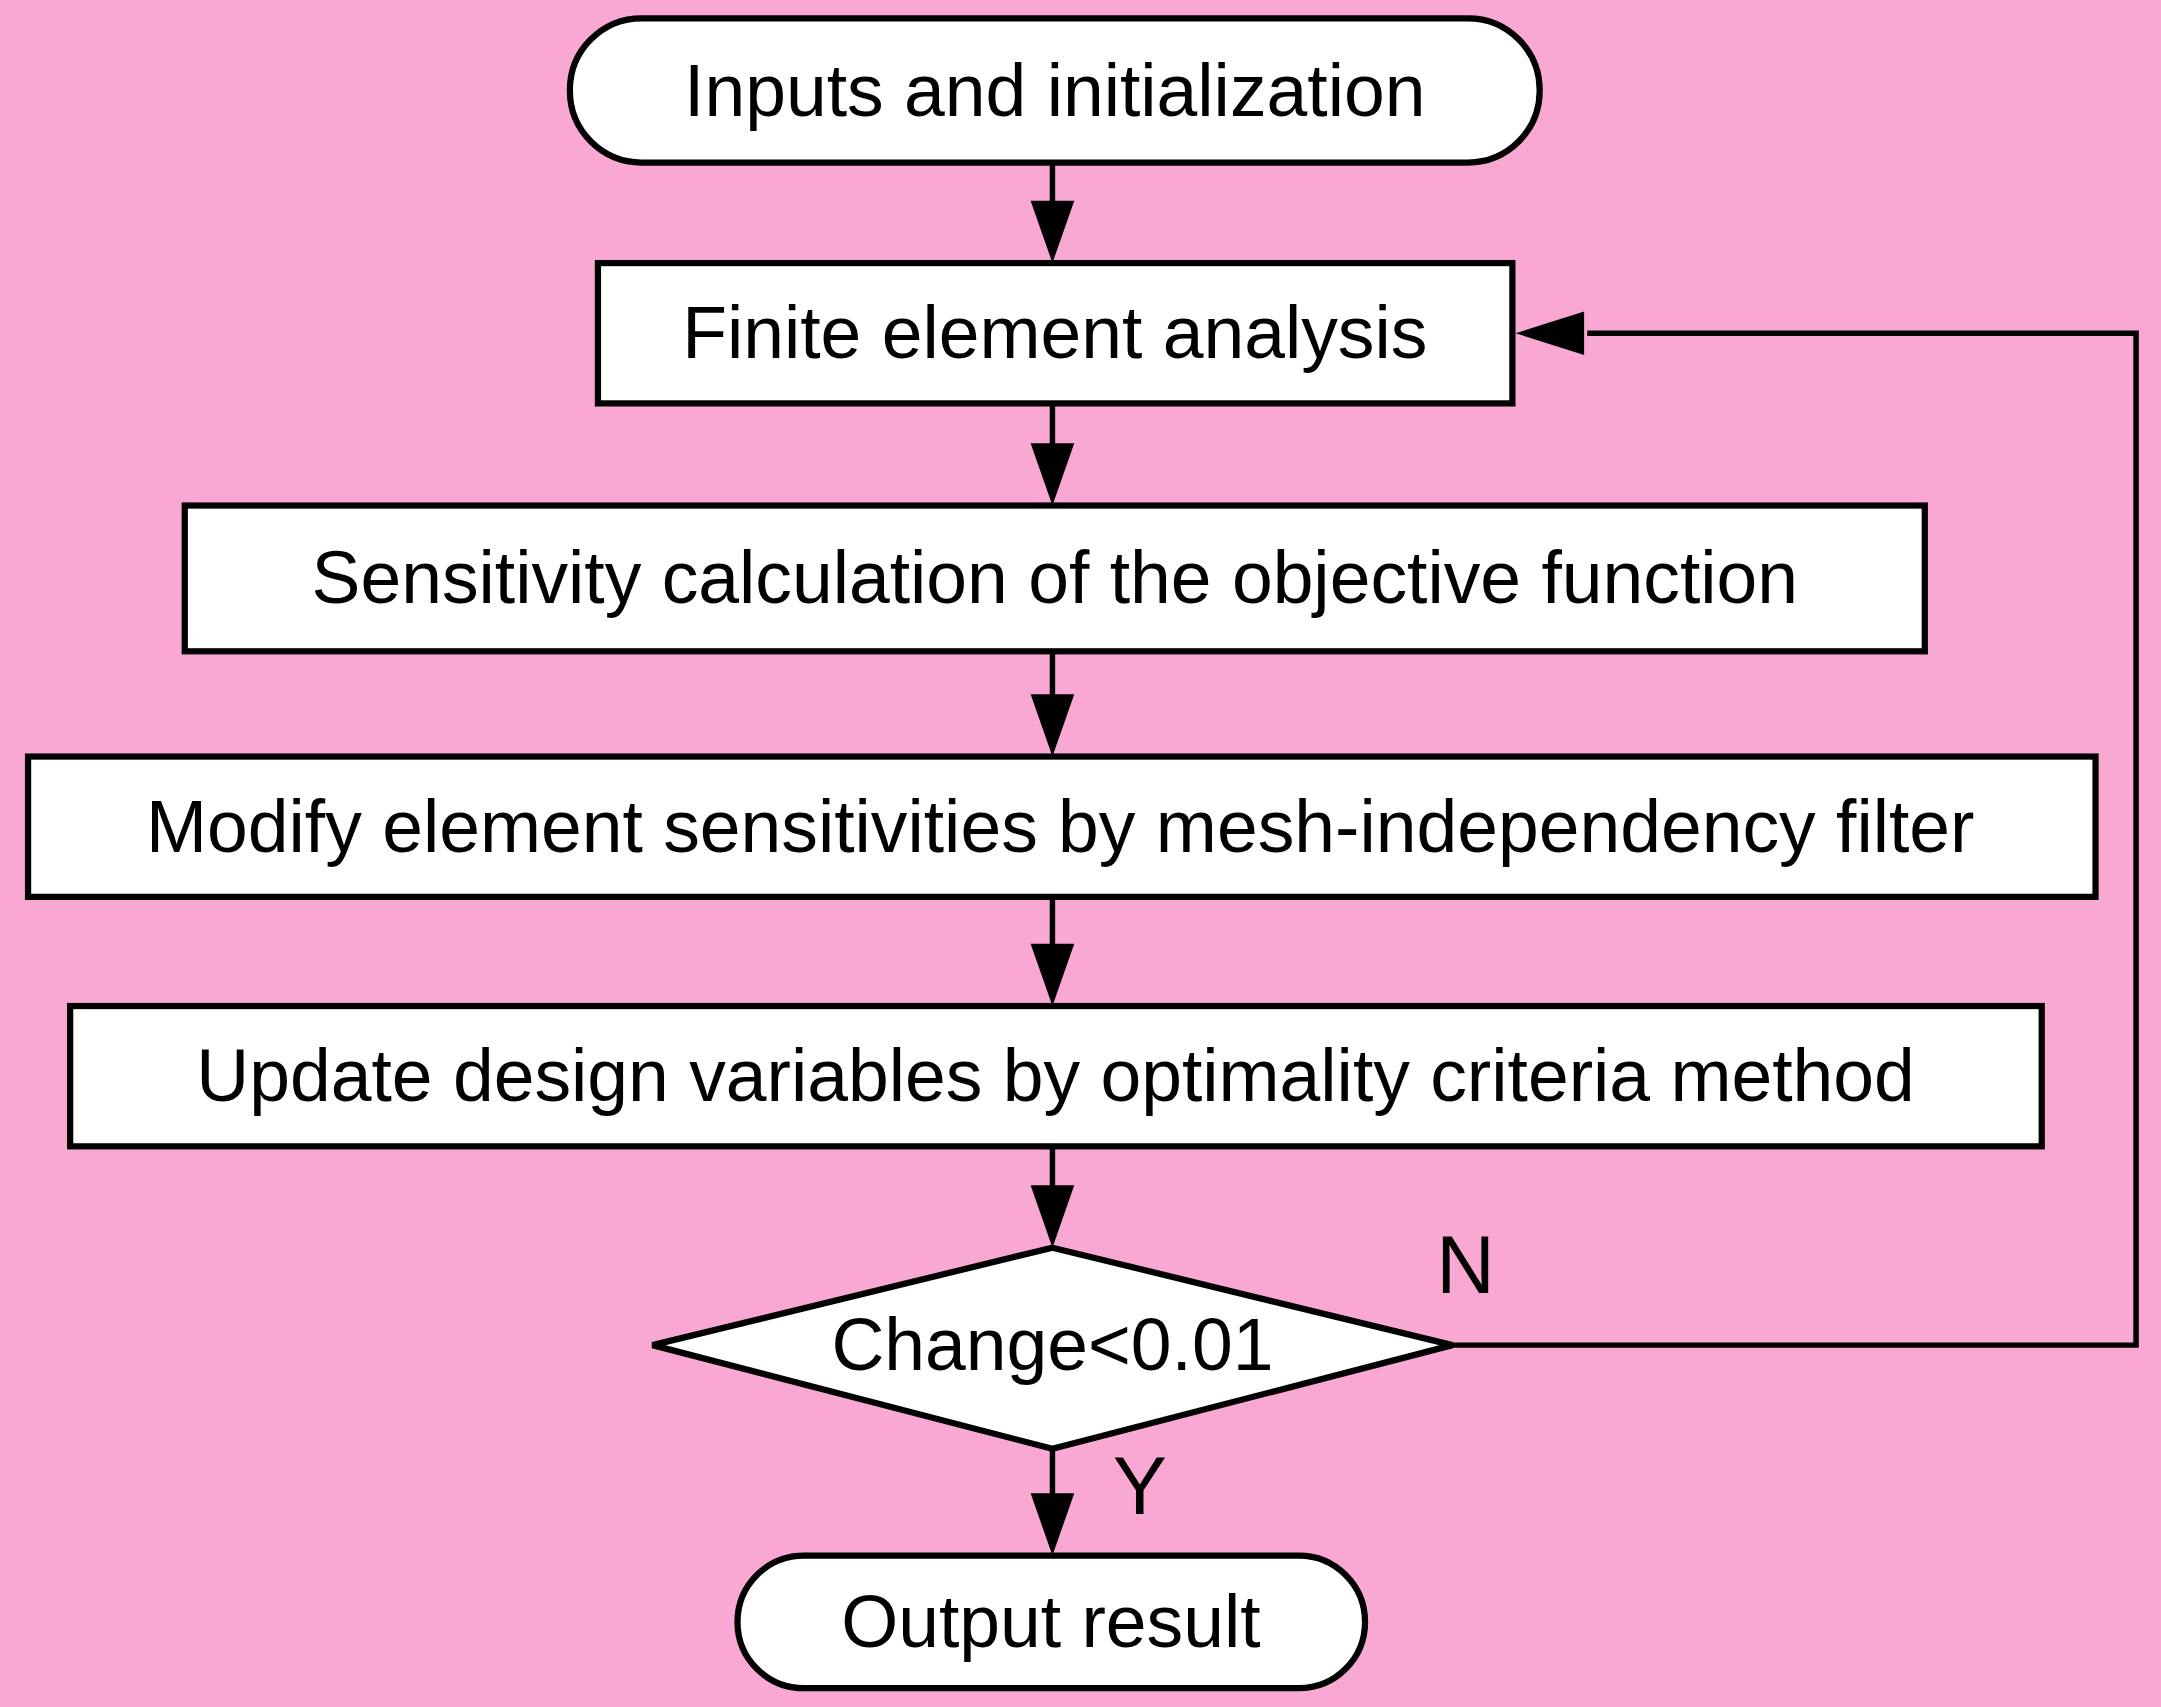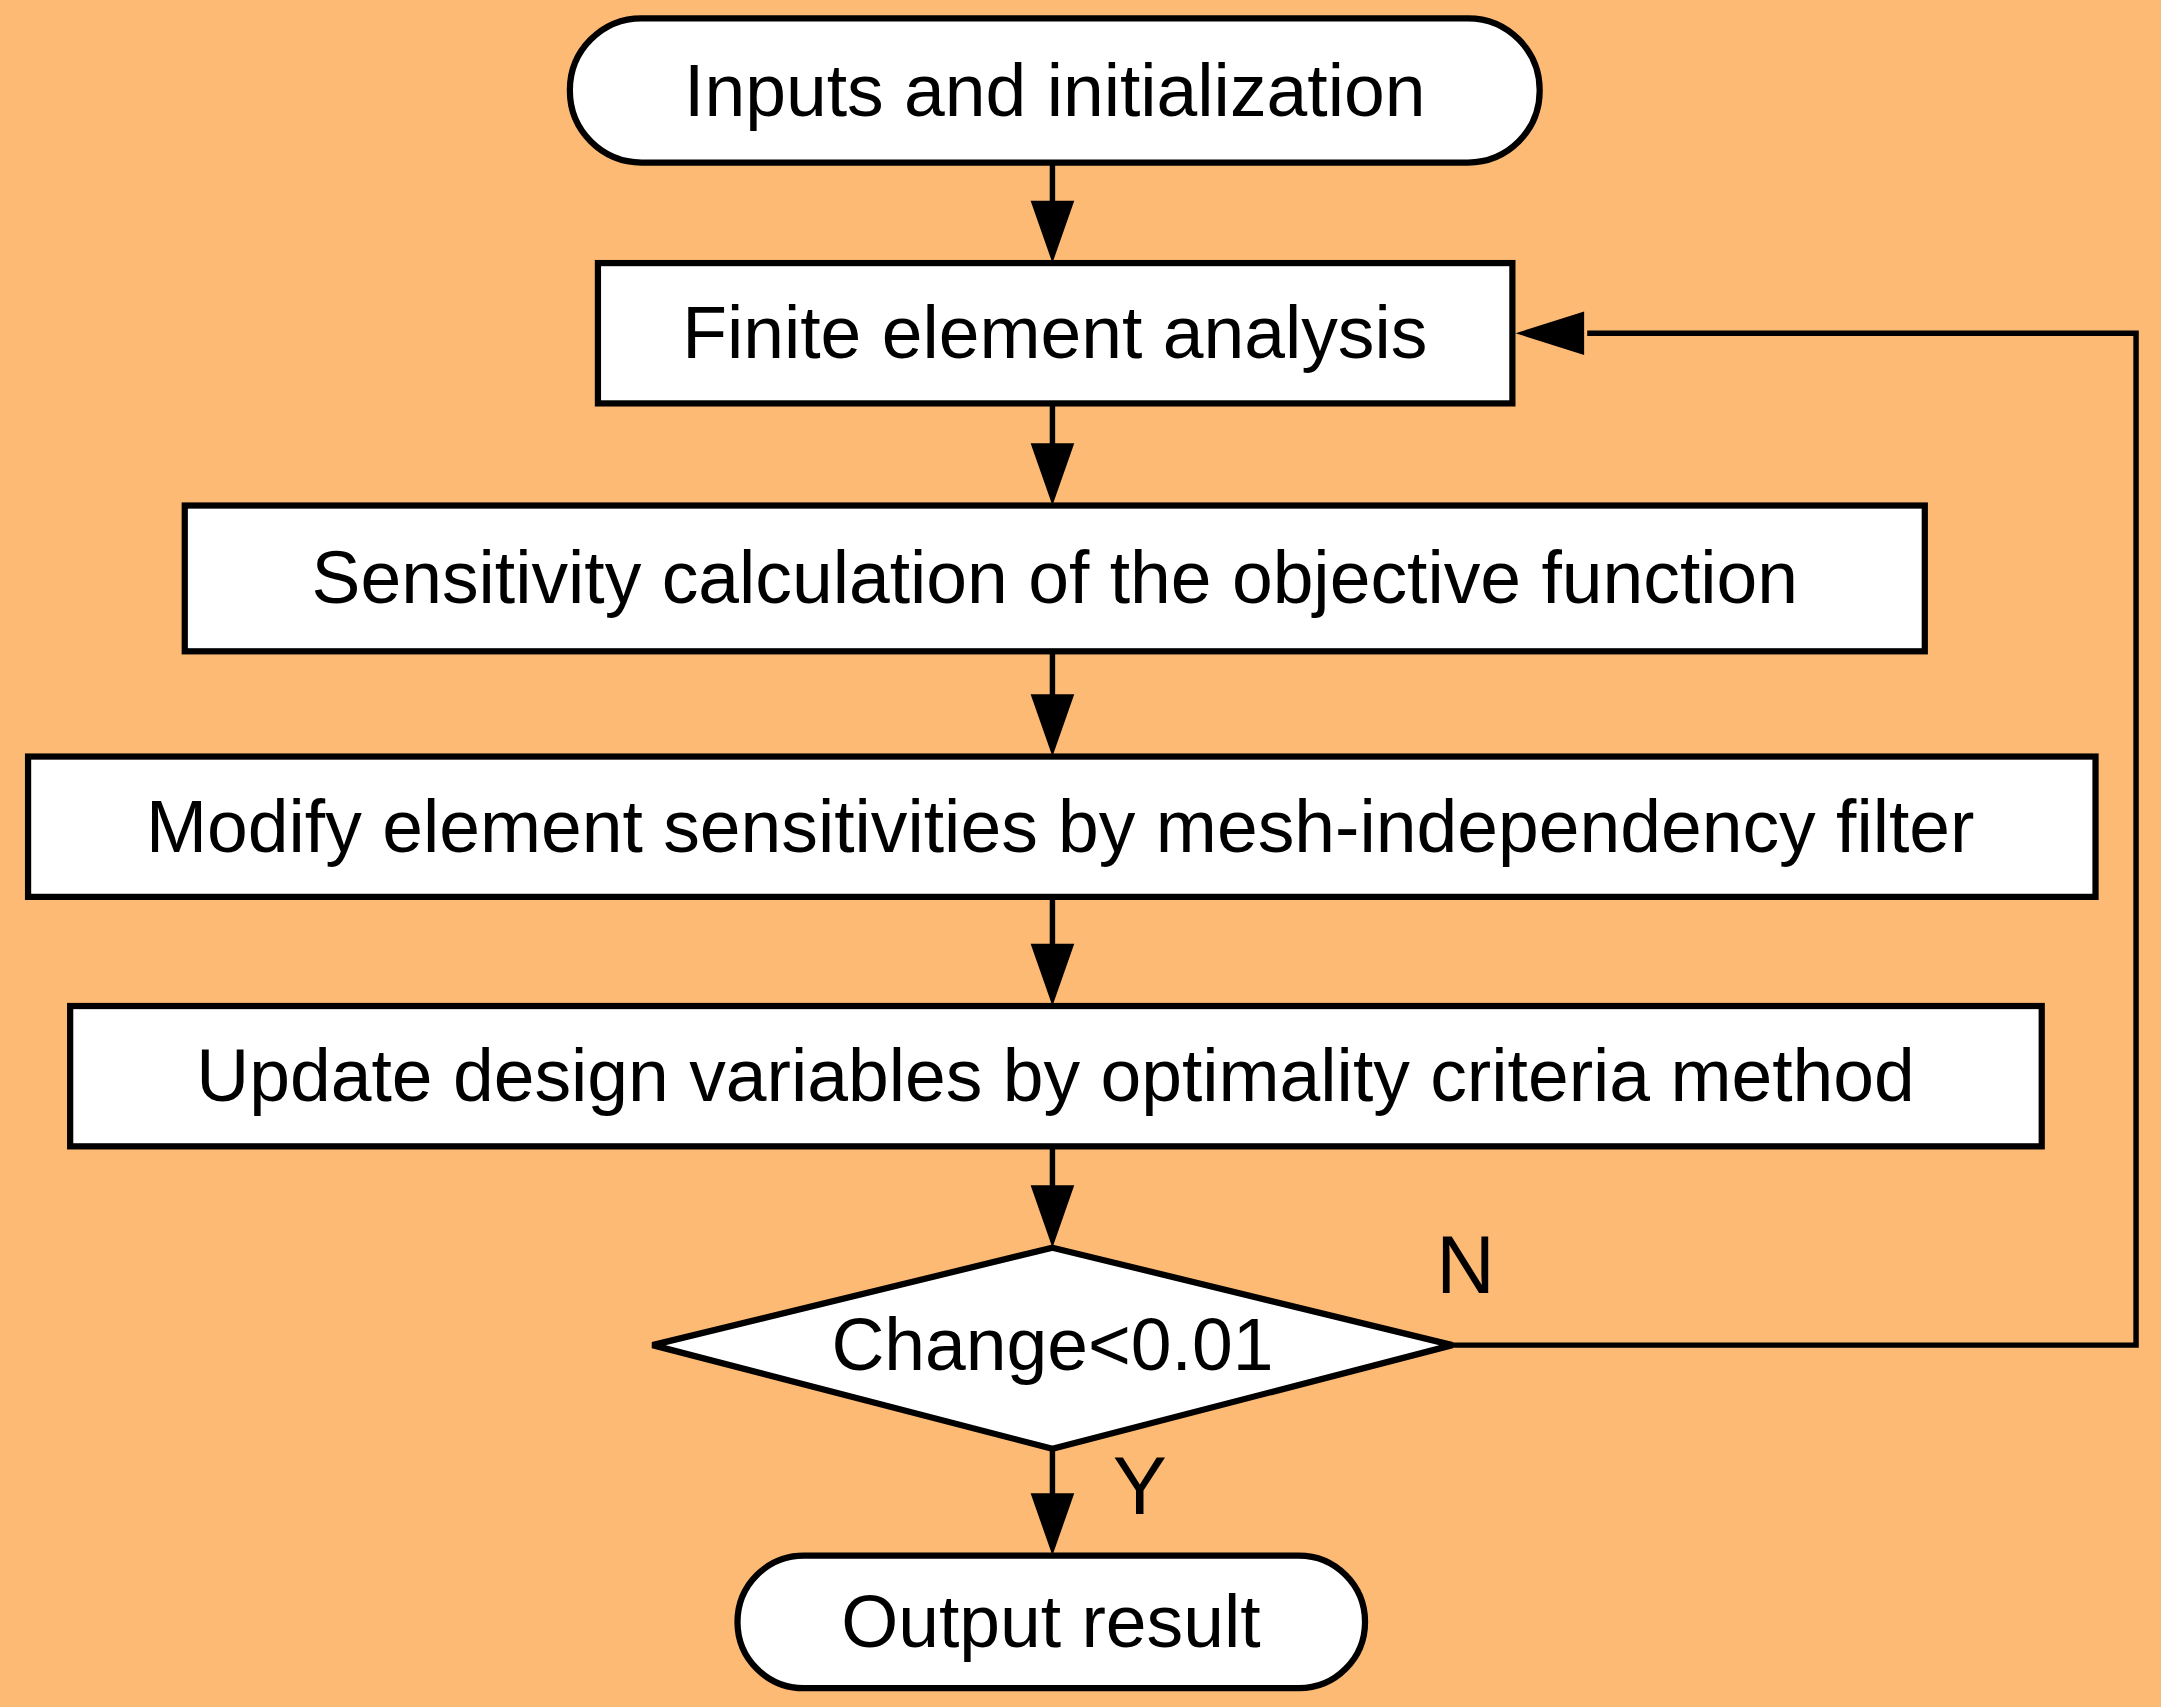"Inputs and initialization" .canvas-wrap { background: #fdba74 -> #f9a8d4 }
